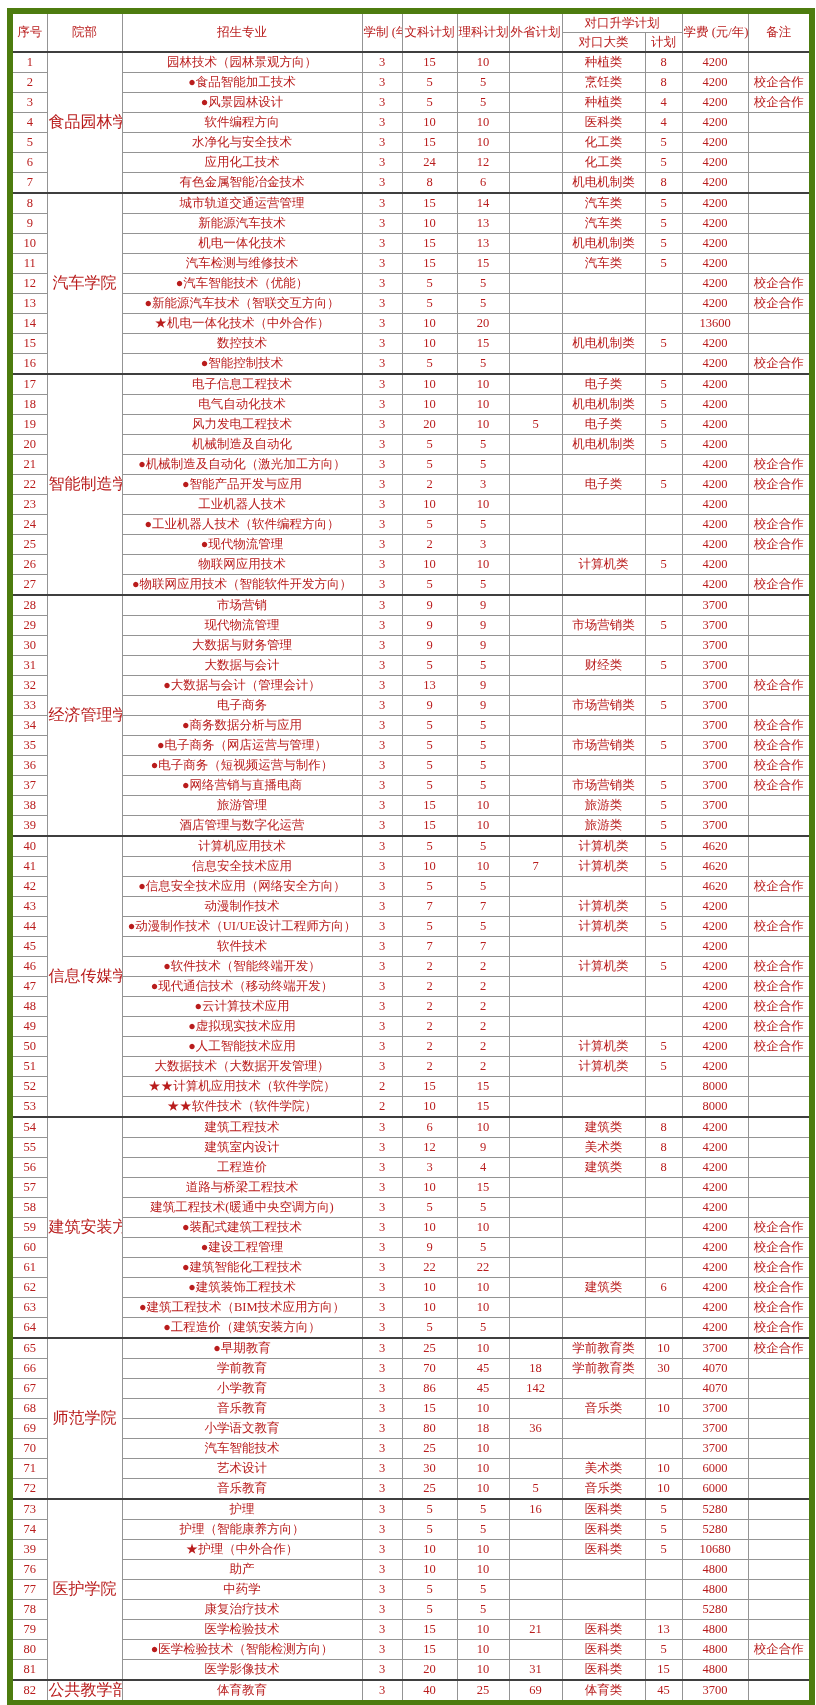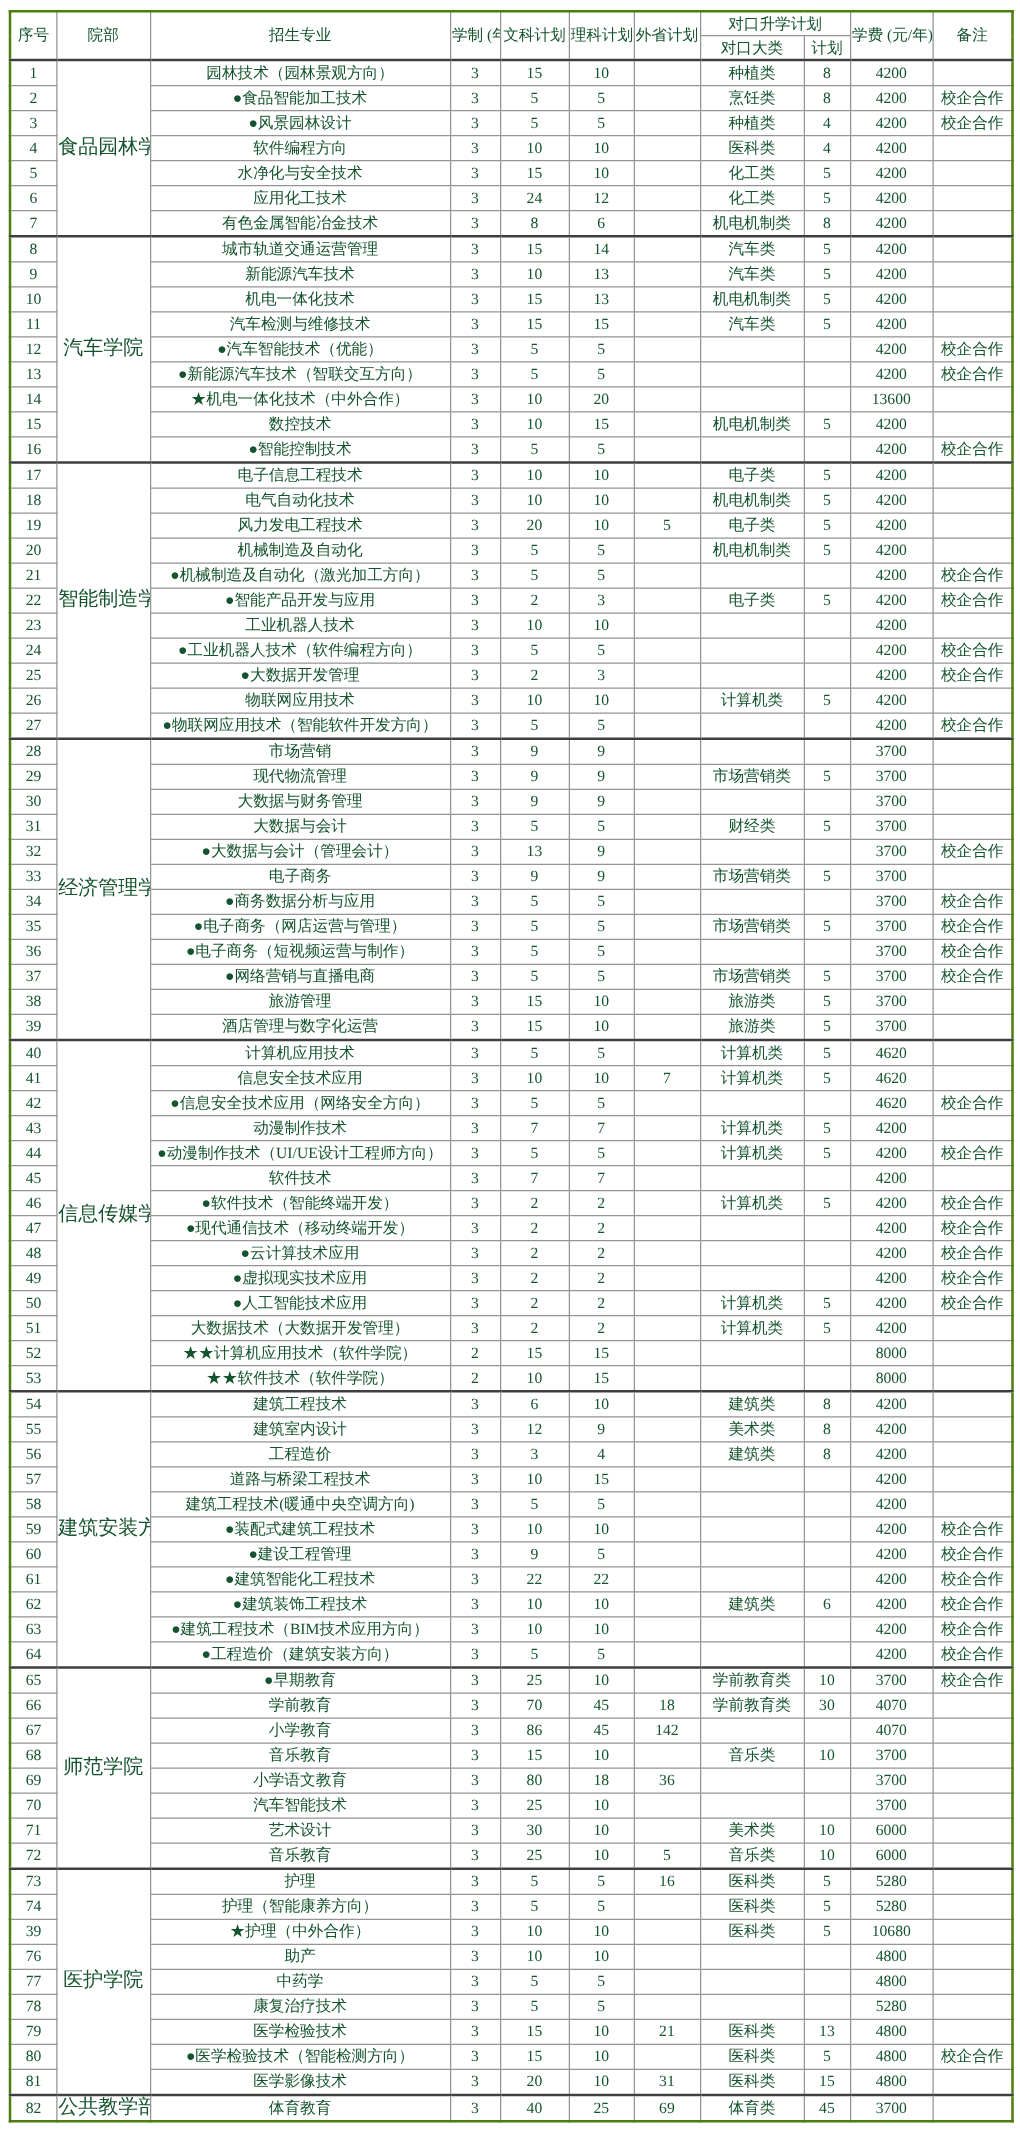"序号" table.plan { border: 2px solid #4d7c0f -> 6px solid #4d7c0f; color: #14532d -> #b91c1c }
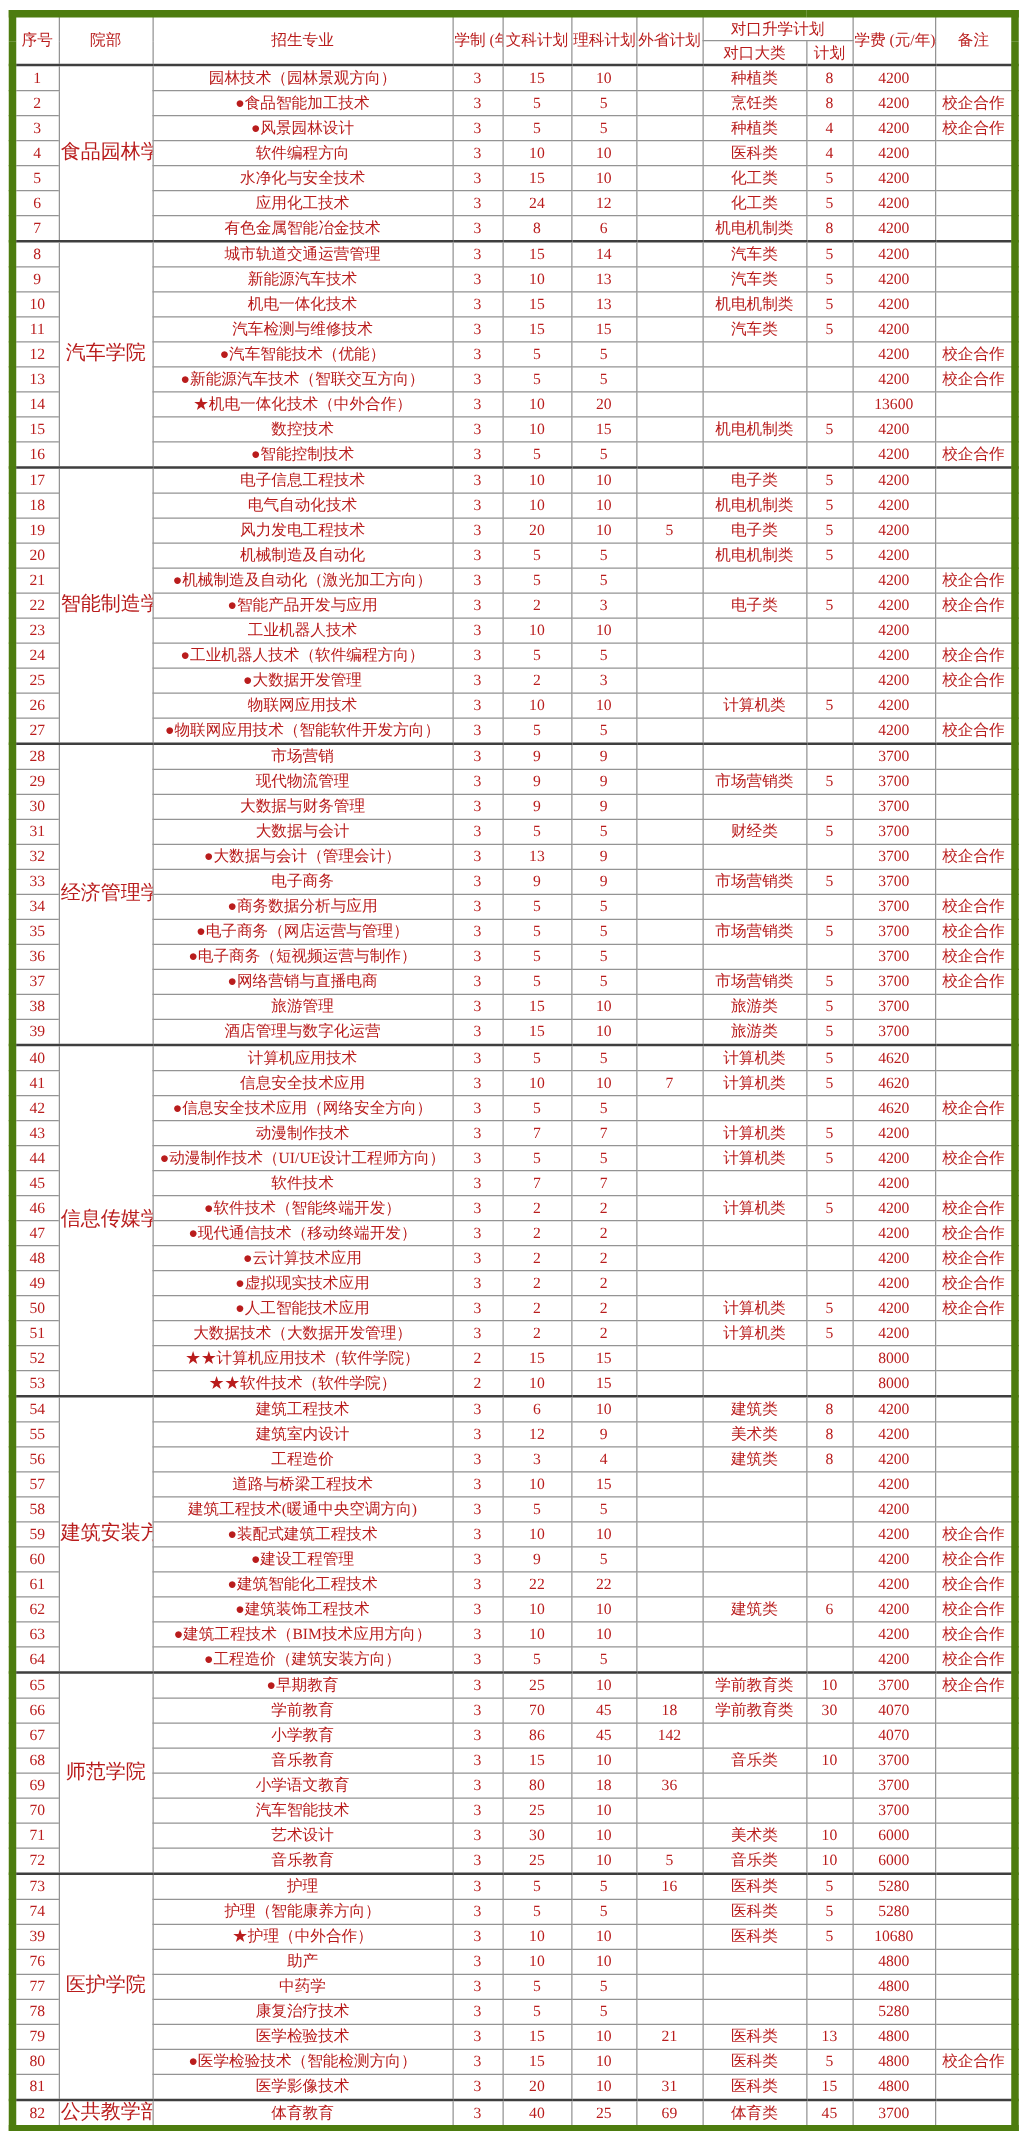"●大数据开发管理" td { text: 大数据开发 -> 现代物流 }
